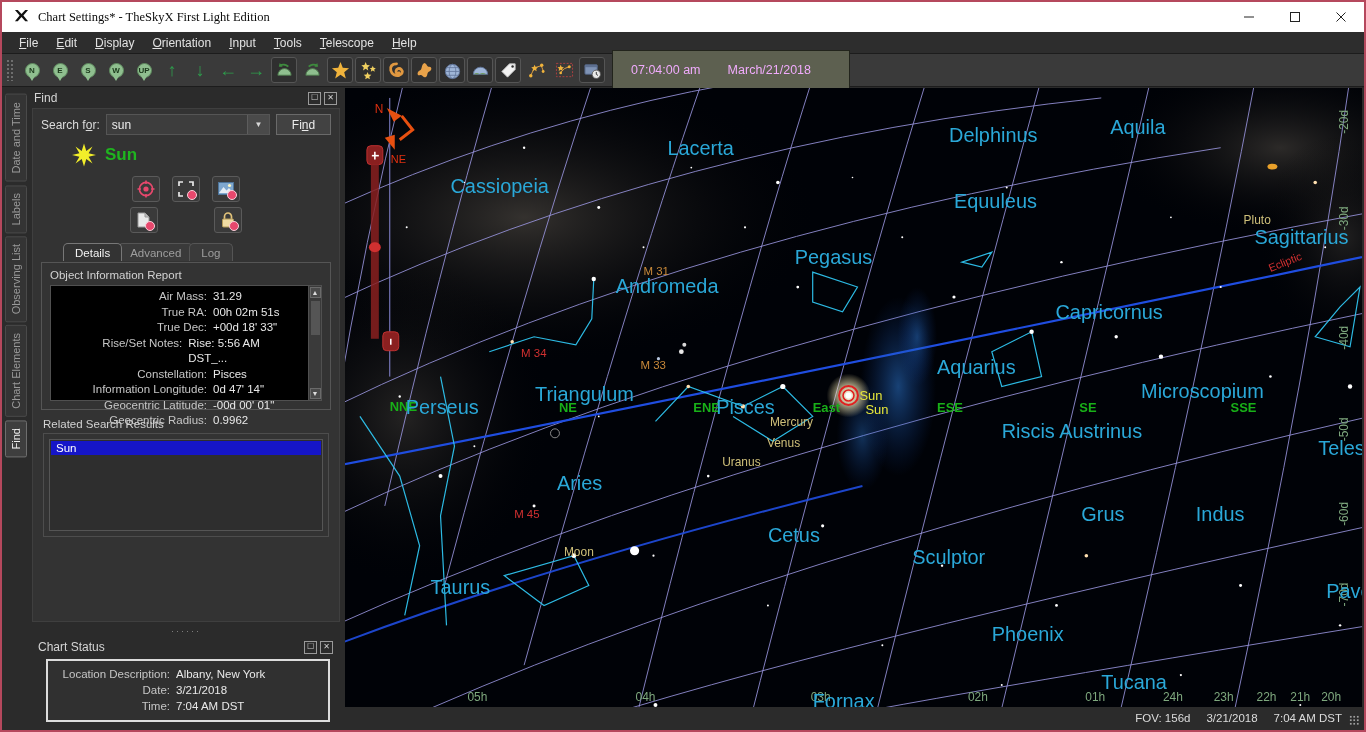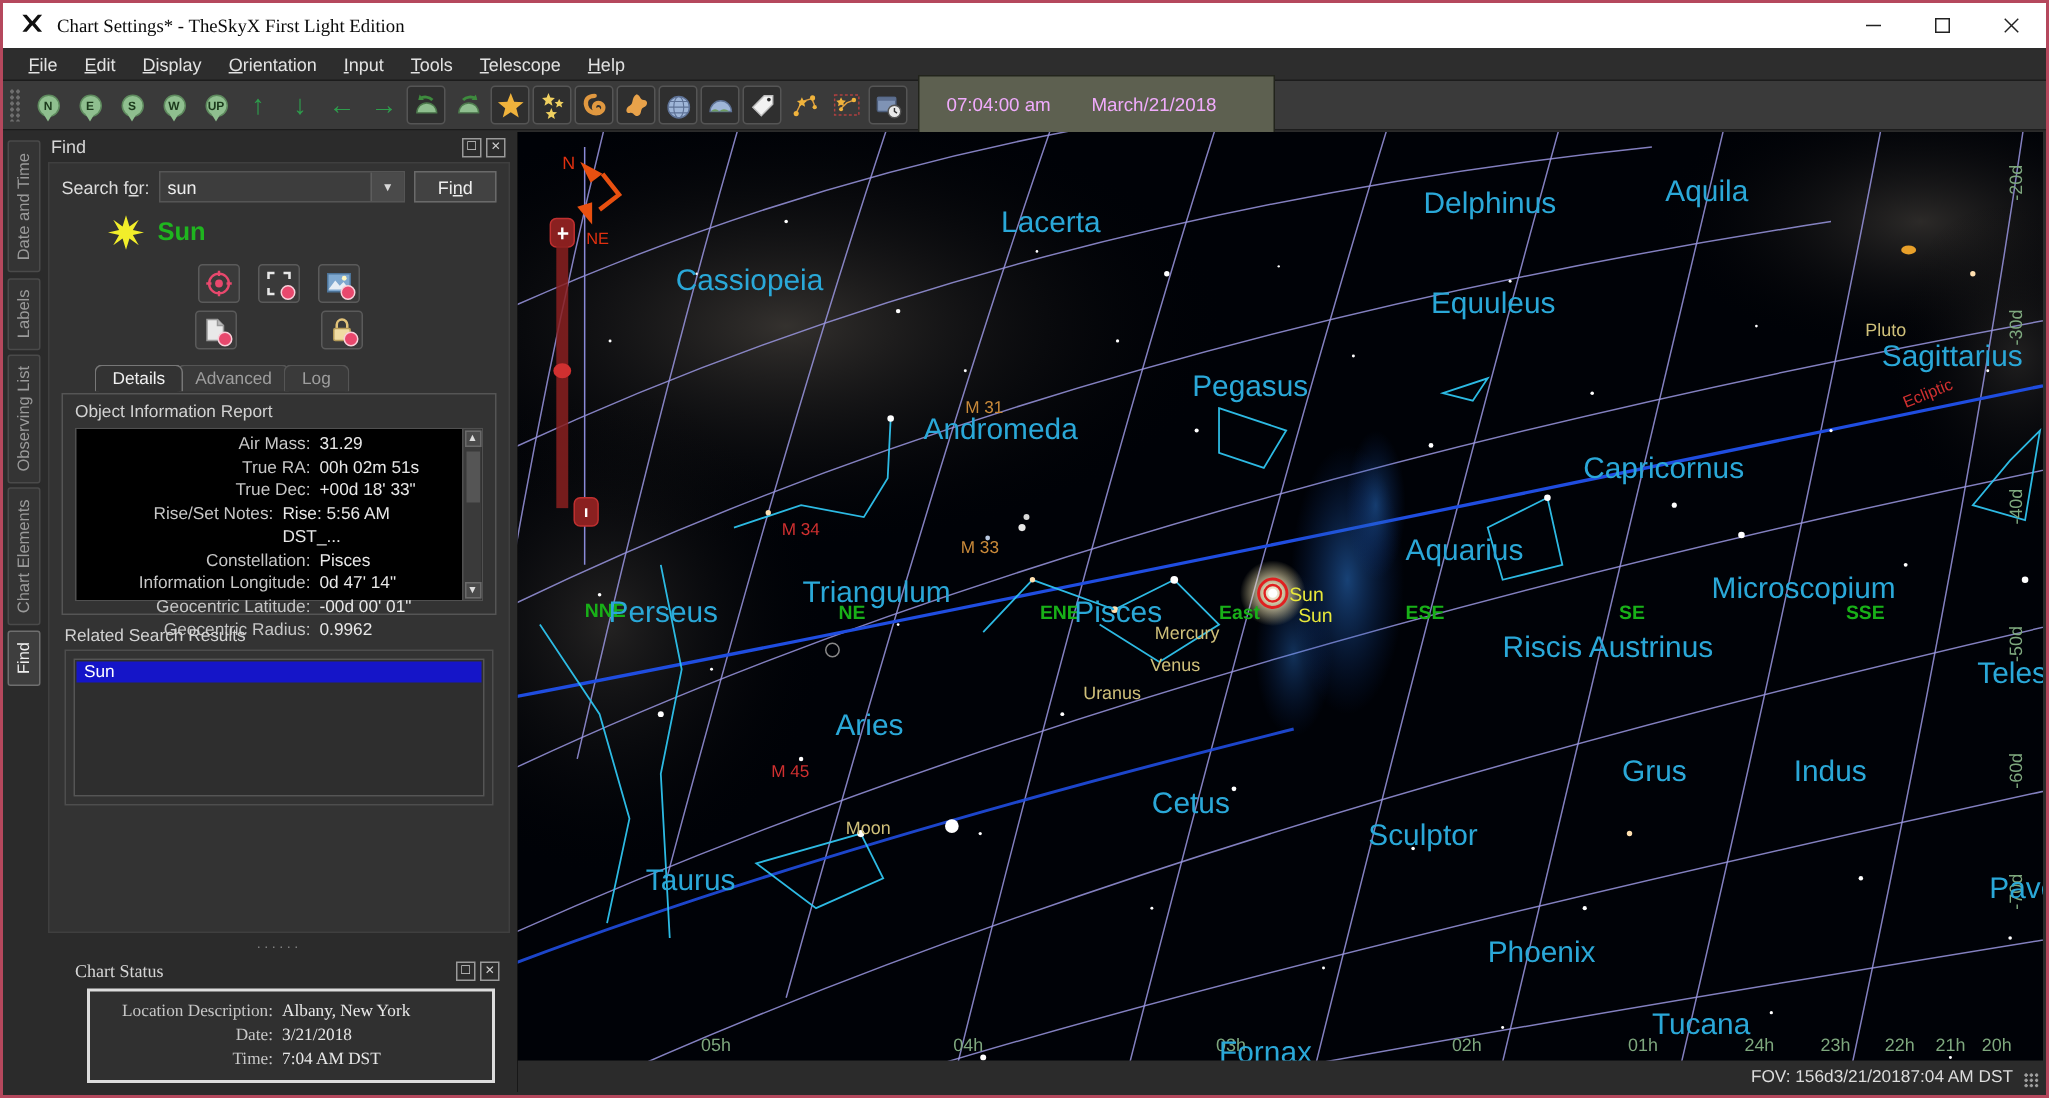"Chart Status" #statuspanel { font-family: Liberation Serif, serif -> none; margin: 0 4px 6px 16px -> 0 4px 6px 4px }
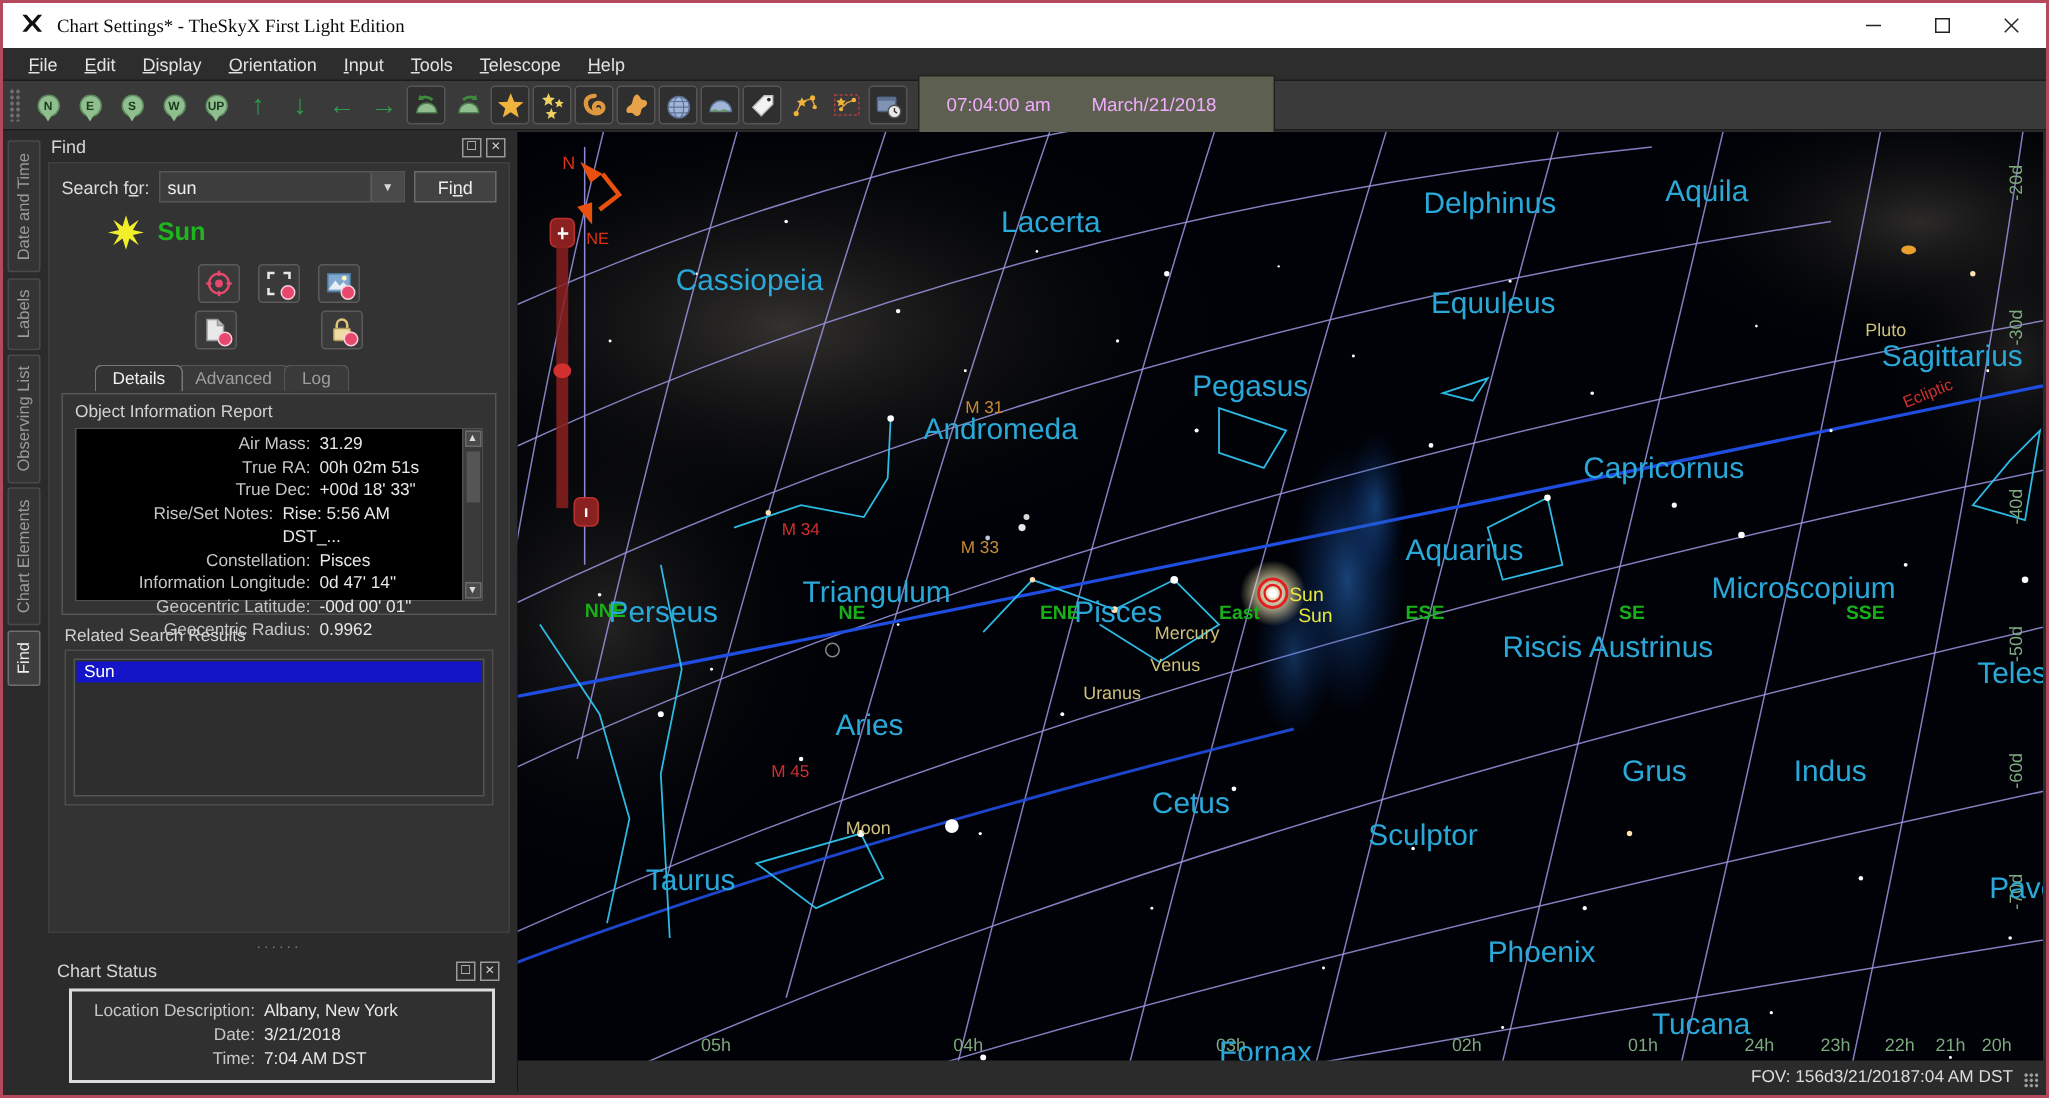"FOV: 156d" #skystatus { gap: none -> 16px }
